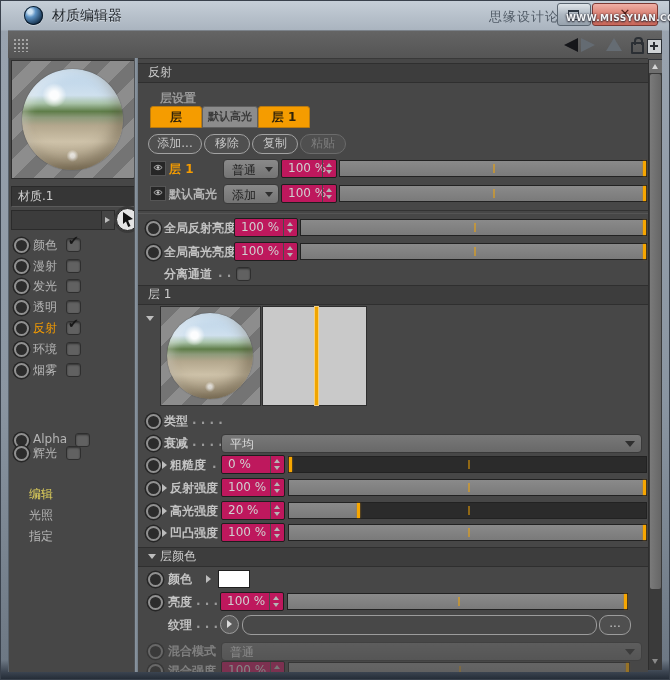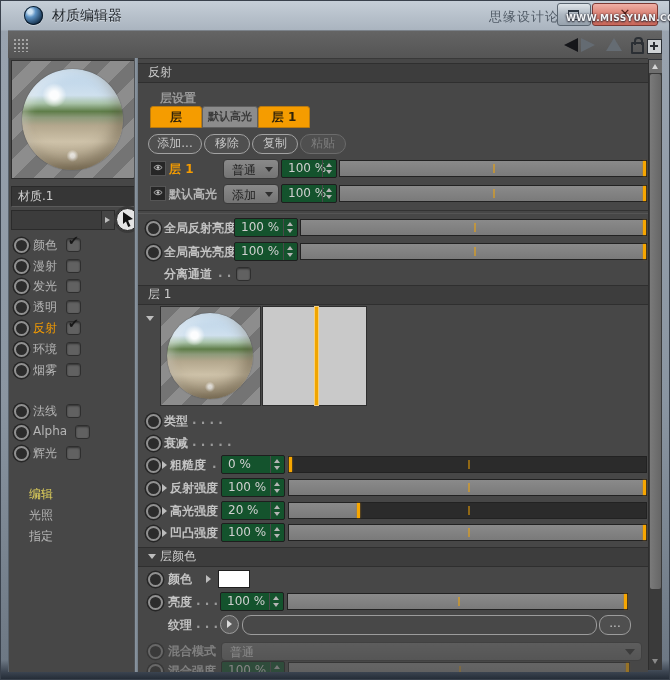"100 %" .val { background: #14532d -> #be185d }
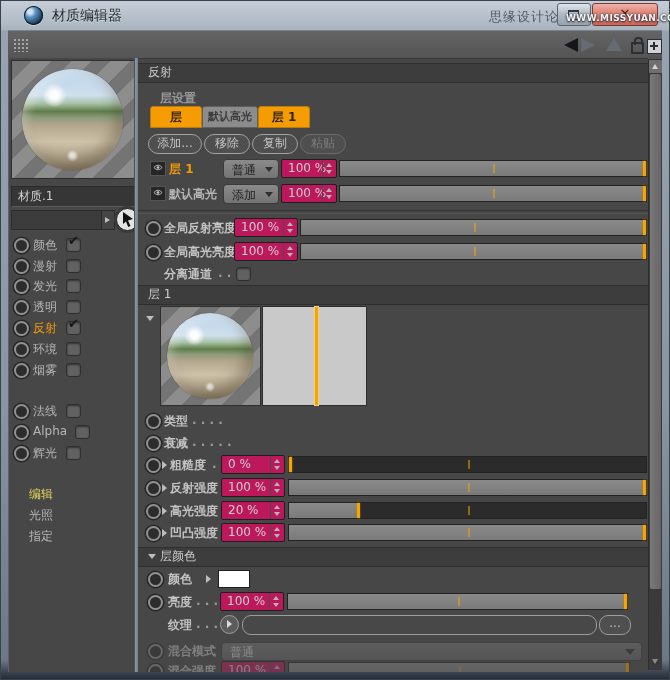"法线" div.ch-row { html: <div> <span></span> <span>法线</span> <span> <span></span> </span> </div> -> none }
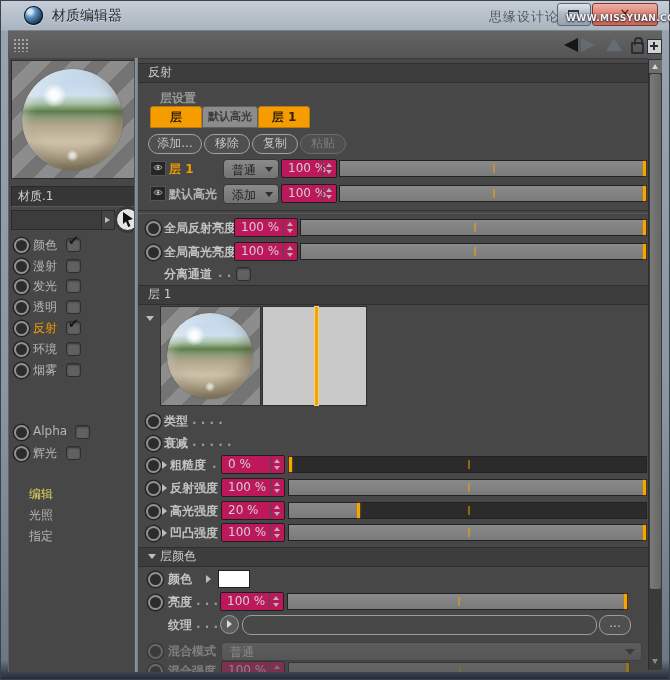"Alpha" div.ch-row { top: 364px -> 372px }
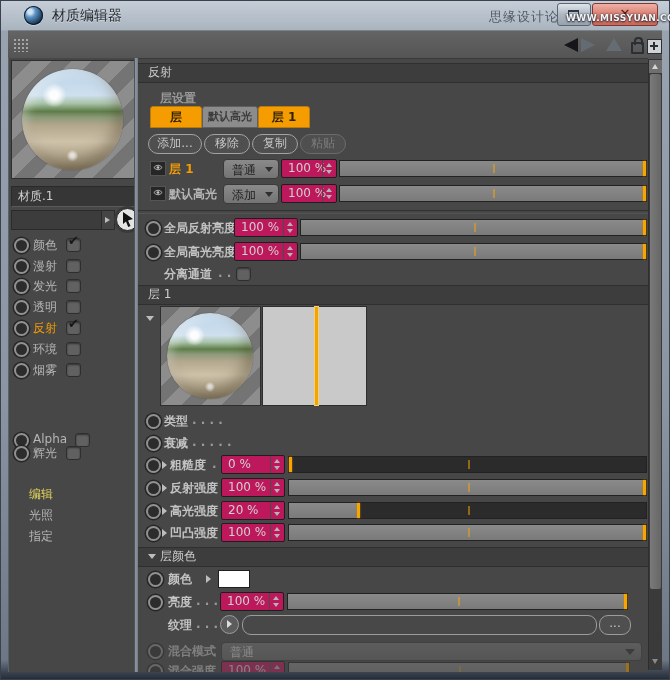"平均" div.dd-w { html: none -> <div> <span>平均</span> <i></i> </div> }
